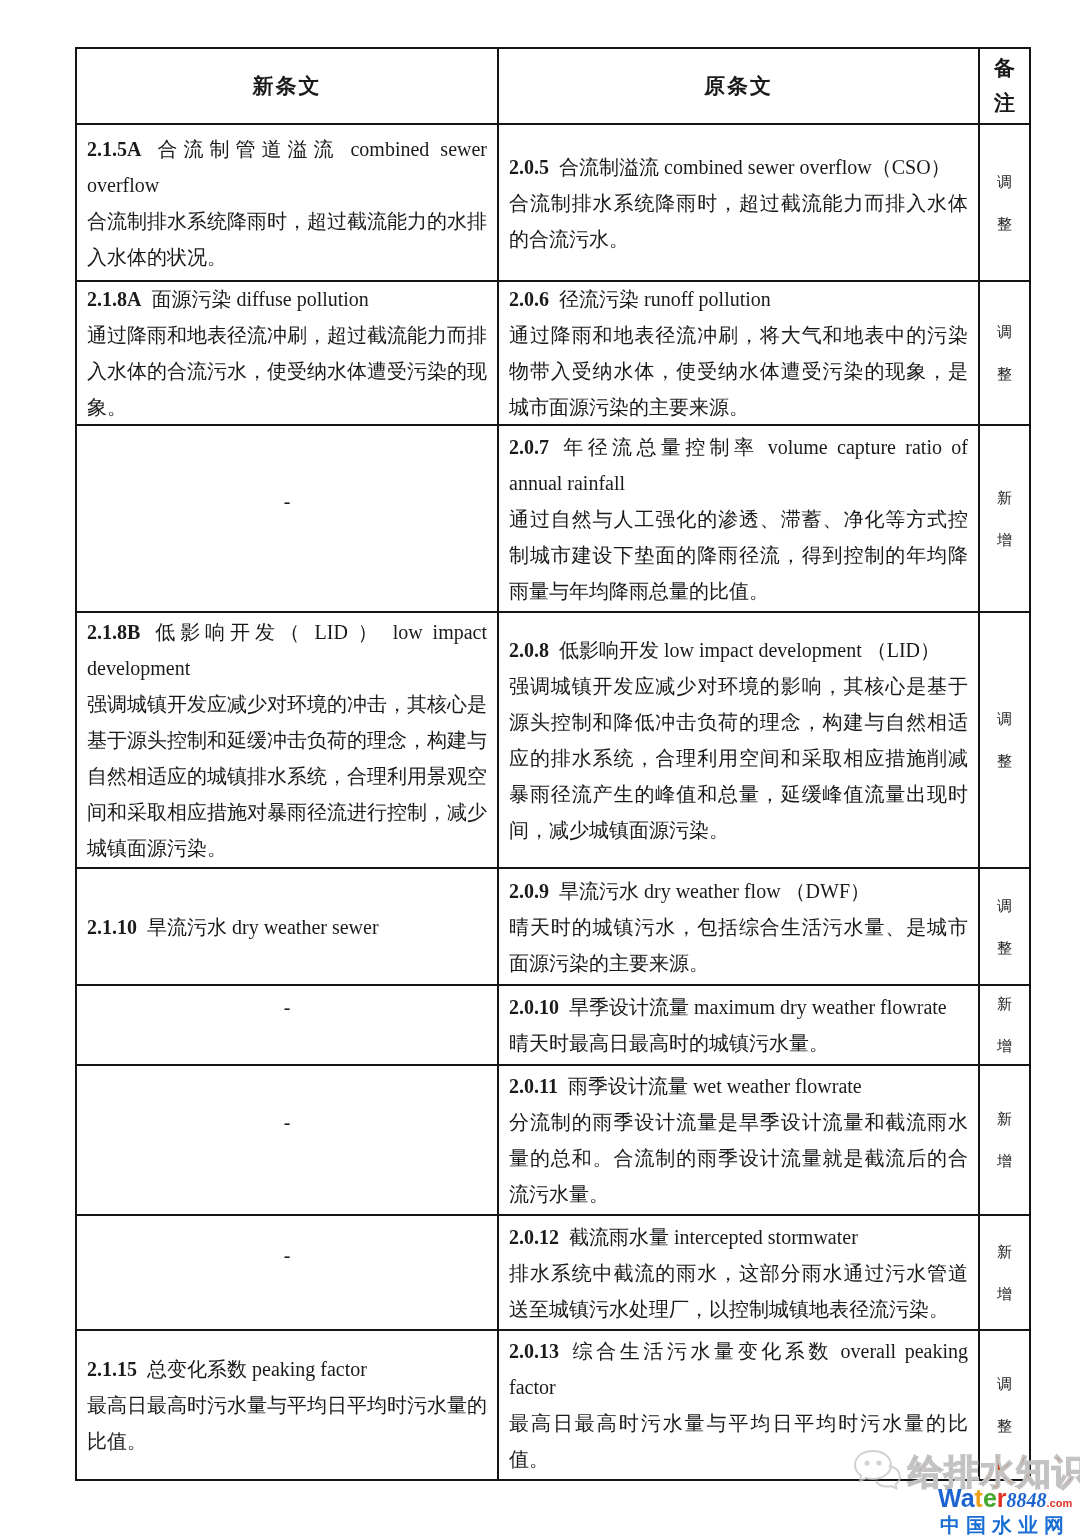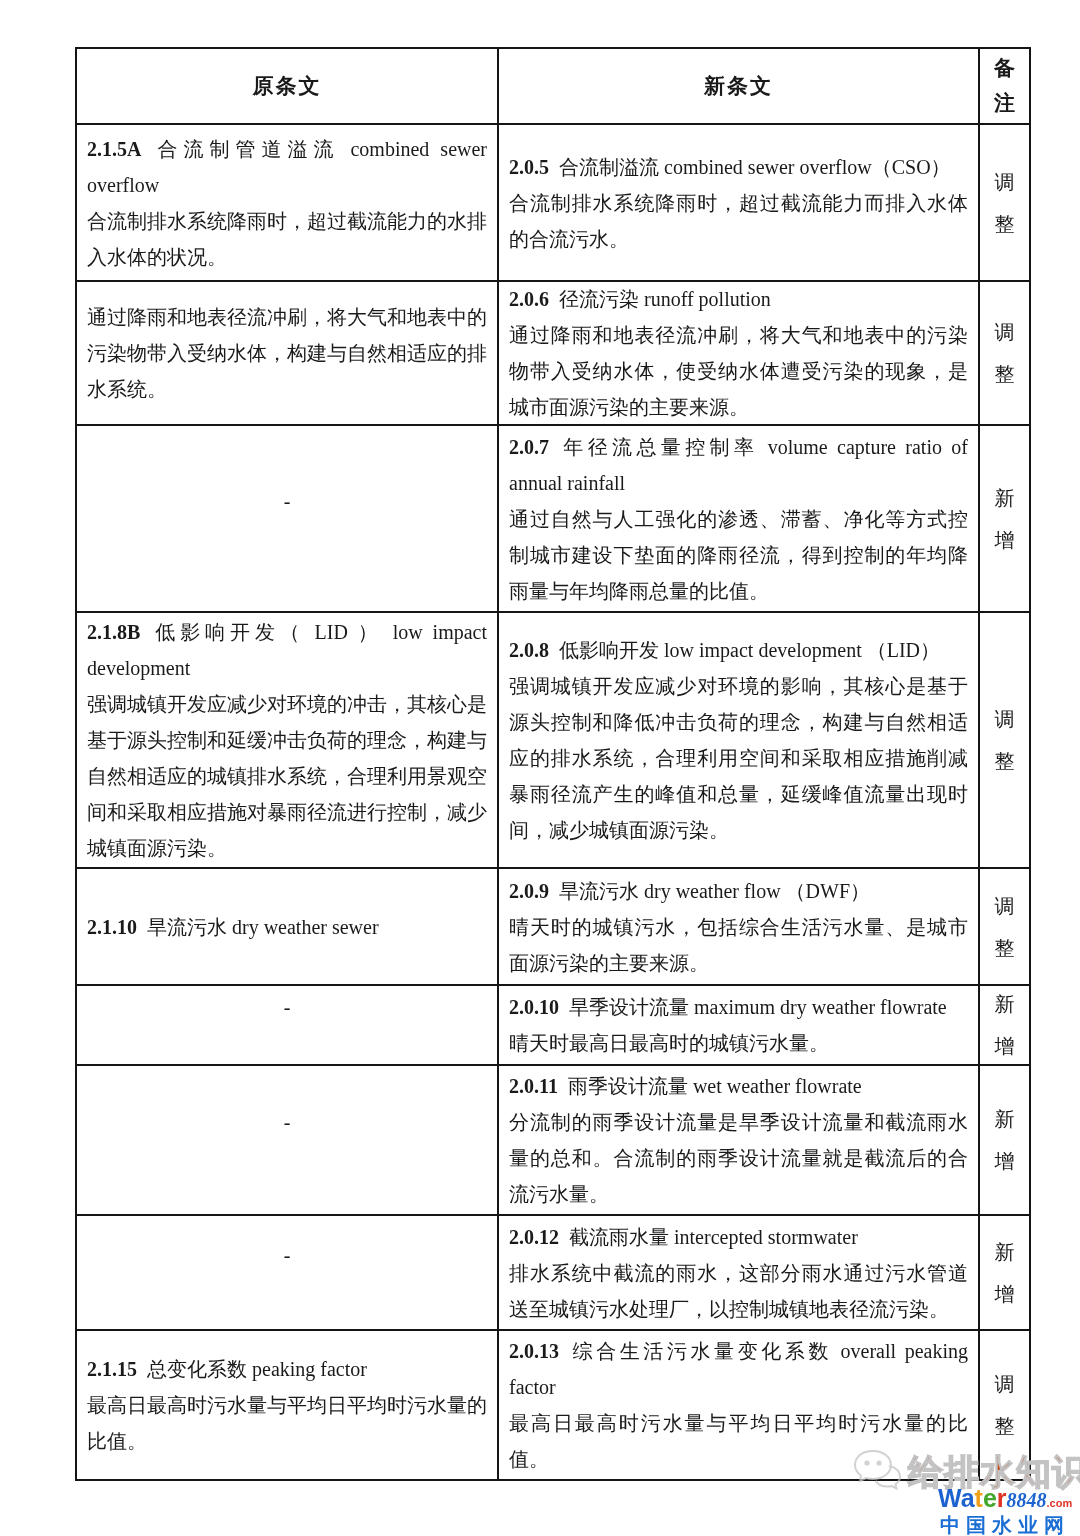"原条文" div.cell { order: before "新条文" -> after "新条文" }
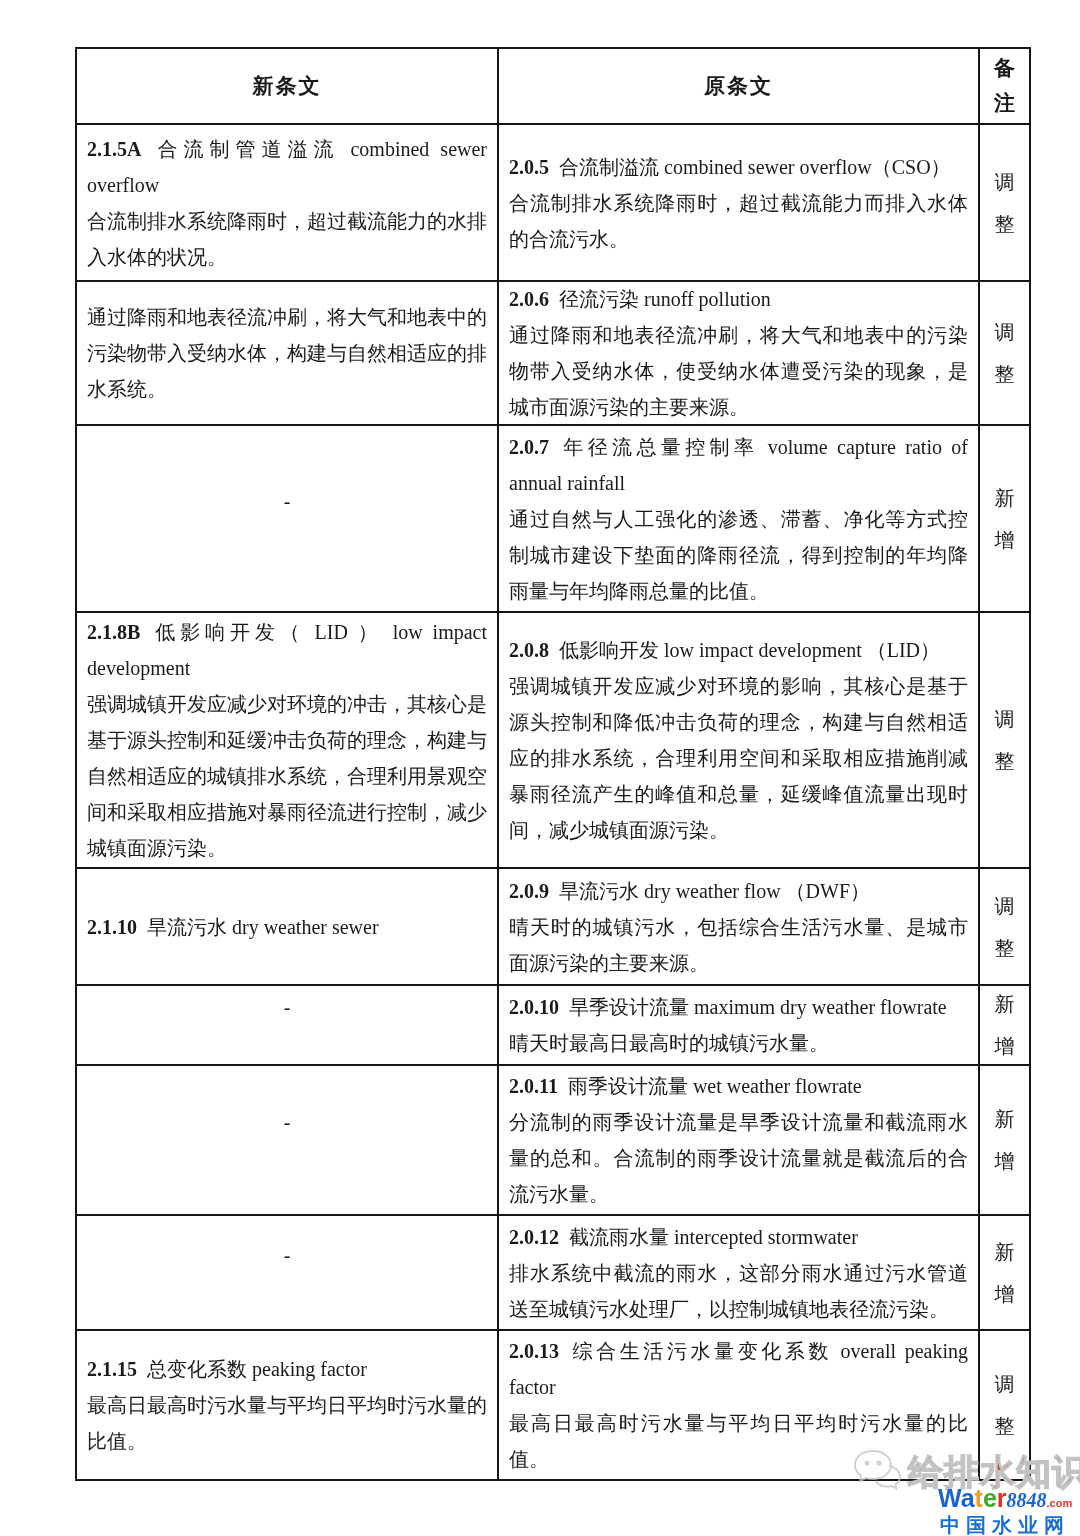"调整" .rem .vtxt { font-size: 20px -> 15px }
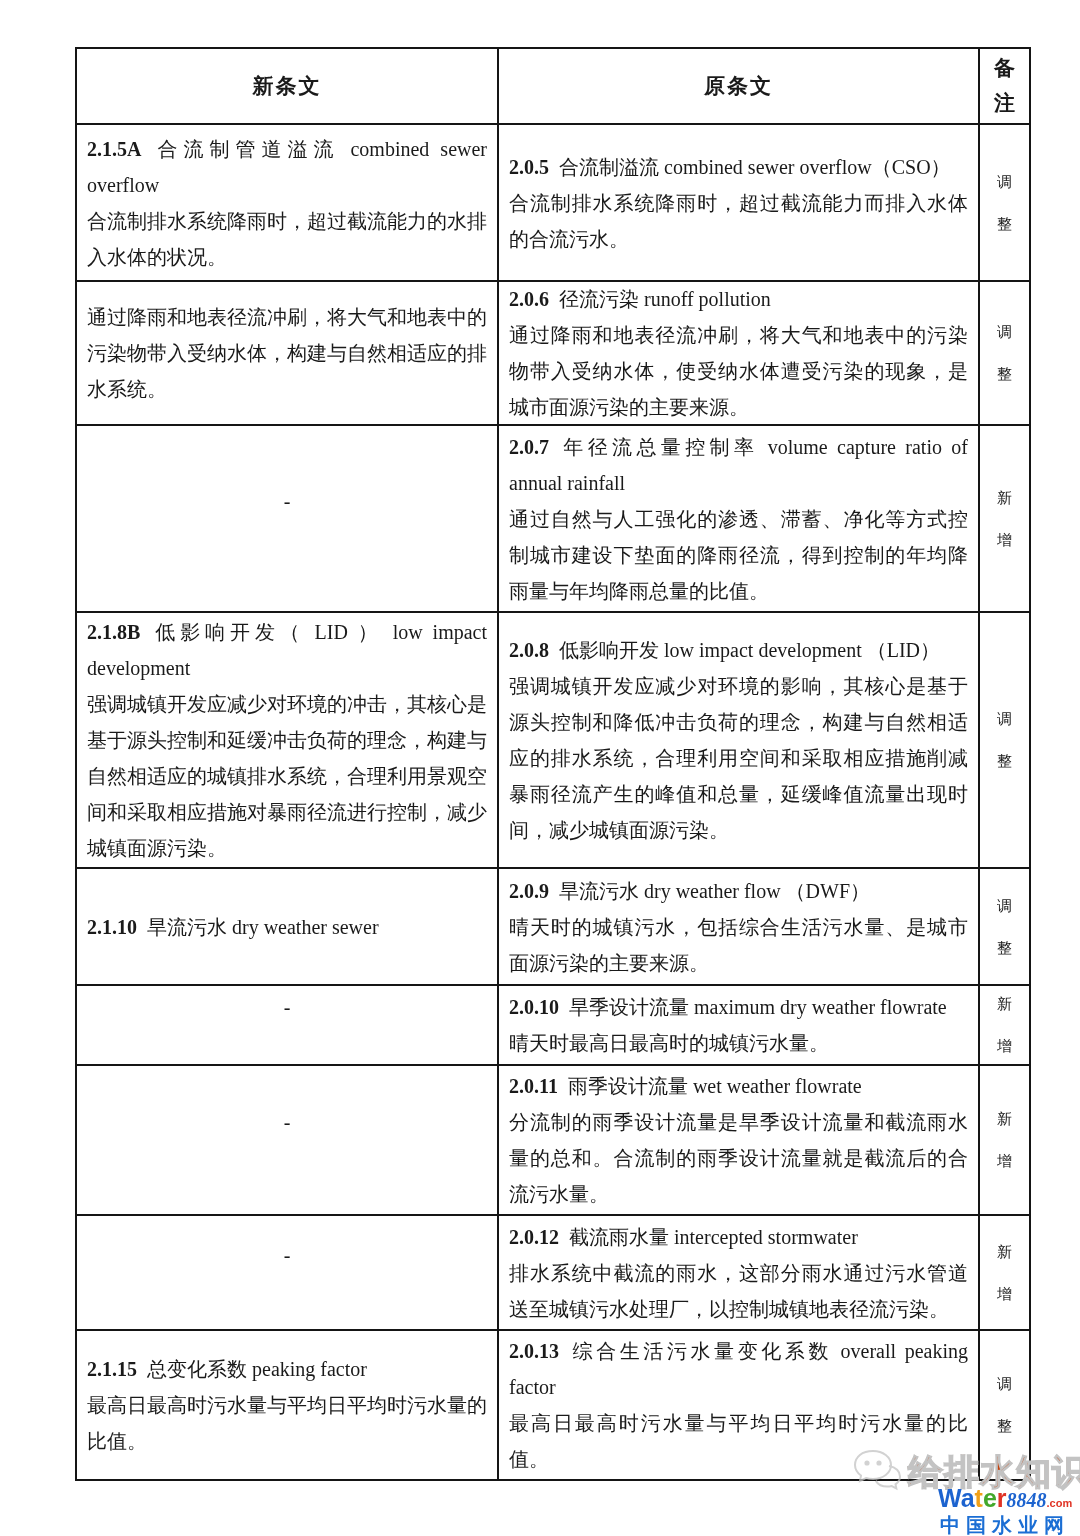"2.1.8A 面源污染 diffuse pollution" p.term { html: none -> <p><b>2.1.8A</b><span>面源污染 diffuse pollution</span></p> }
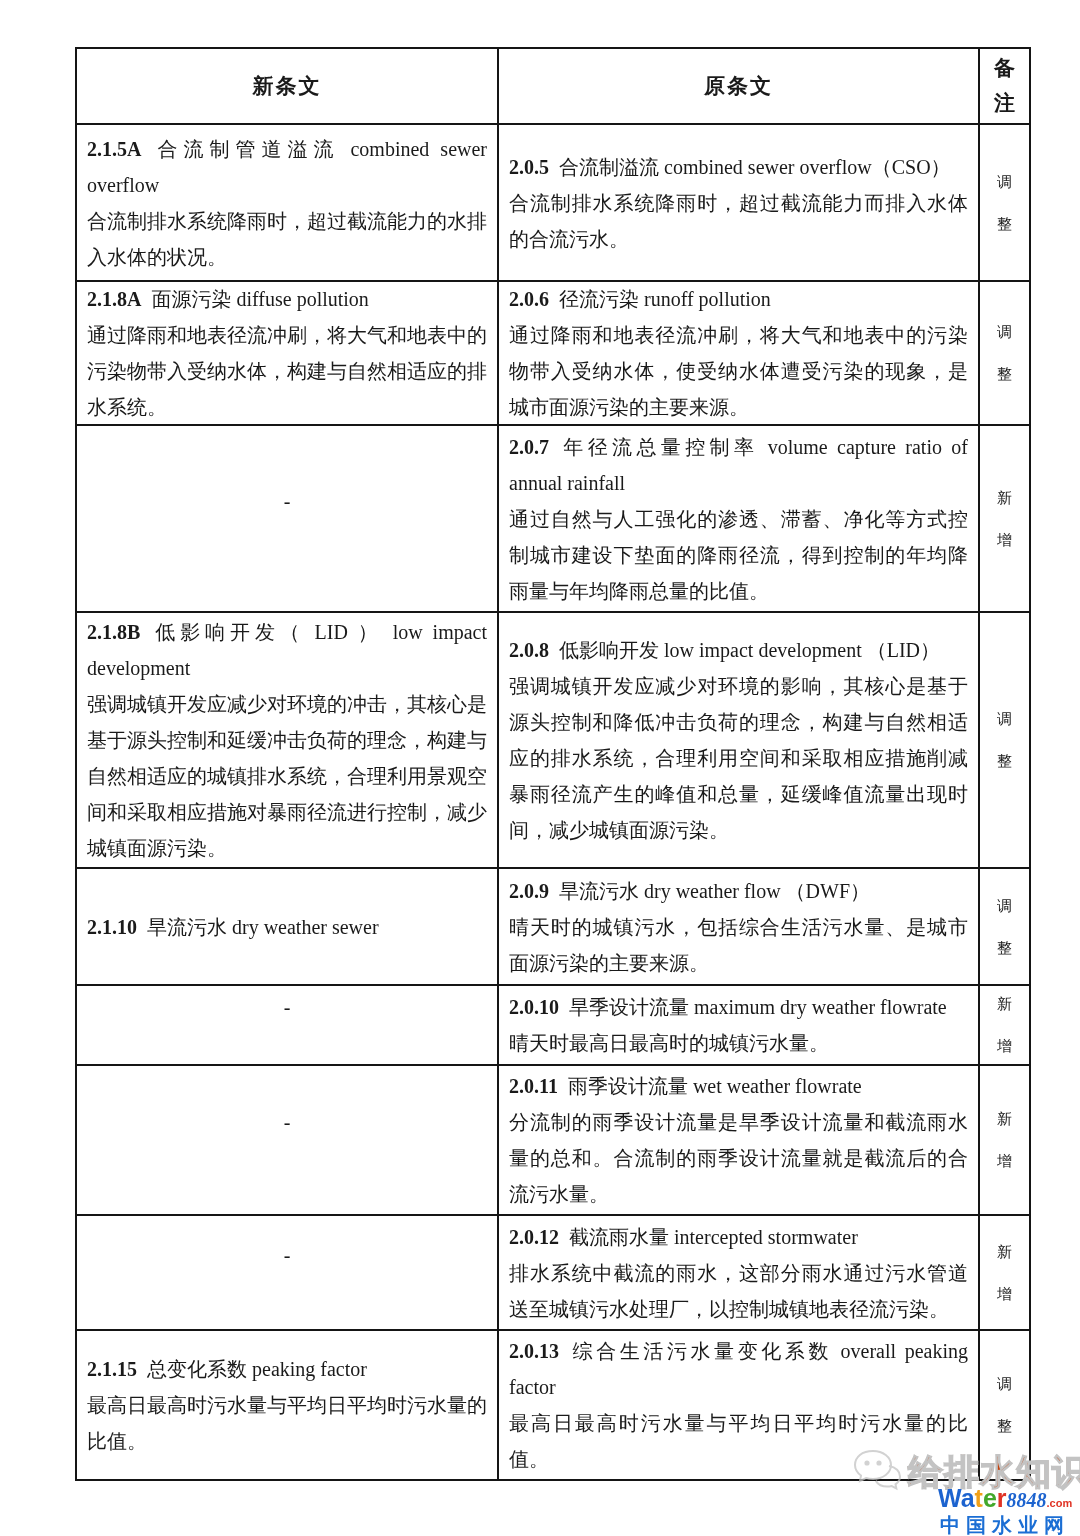"通过降雨和地表径流冲刷，将大气和地表中的污染物带入受纳水体，构建与自然相适应的排" p.def { text: 将大气和地表中的污染物带入受纳水体，构建与自然相适应的排水系统 -> 超过截流能力而排入水体的合流污水，使受纳水体遭受污染的现象 }
